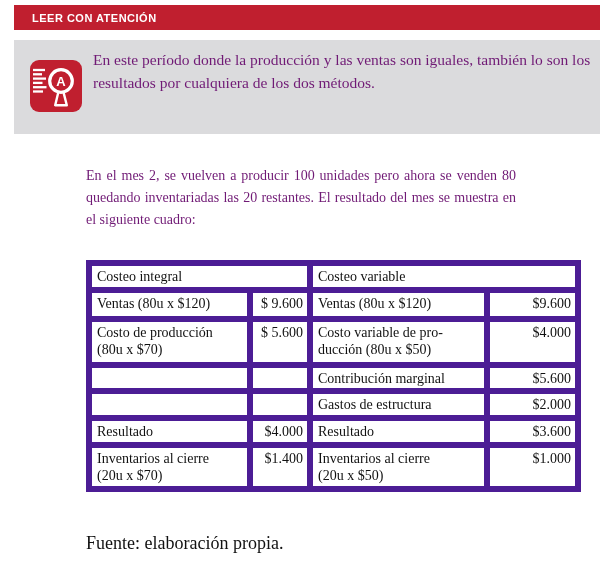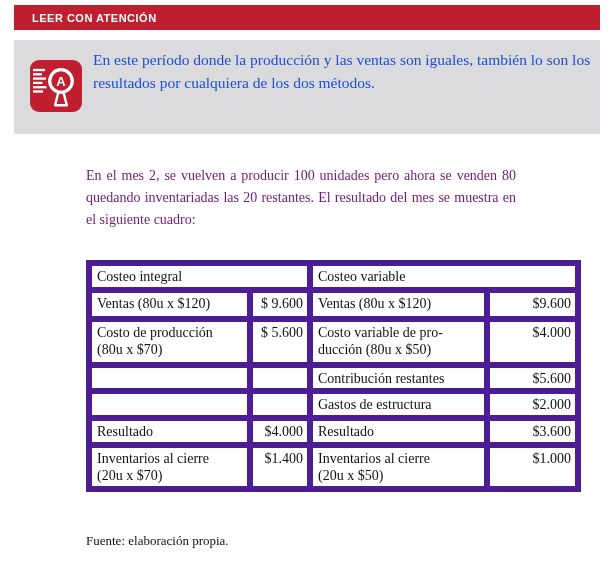"En este período donde la" .callout-text { color: #1d4ed8 -> #701a75 }
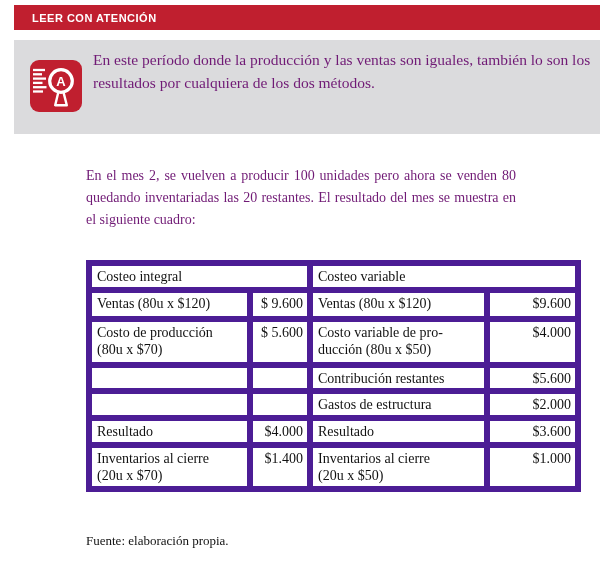"Contribución restantes" td { text: restantes -> marginal }
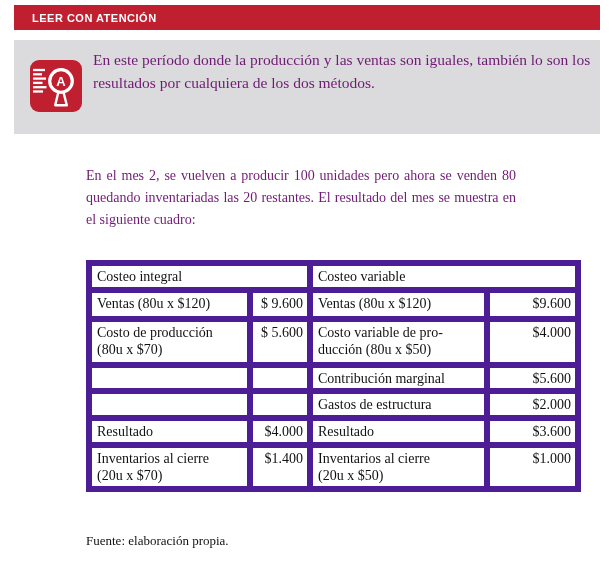"Fuente: elaboración propia." .source { font-size: 13px -> 18px }
